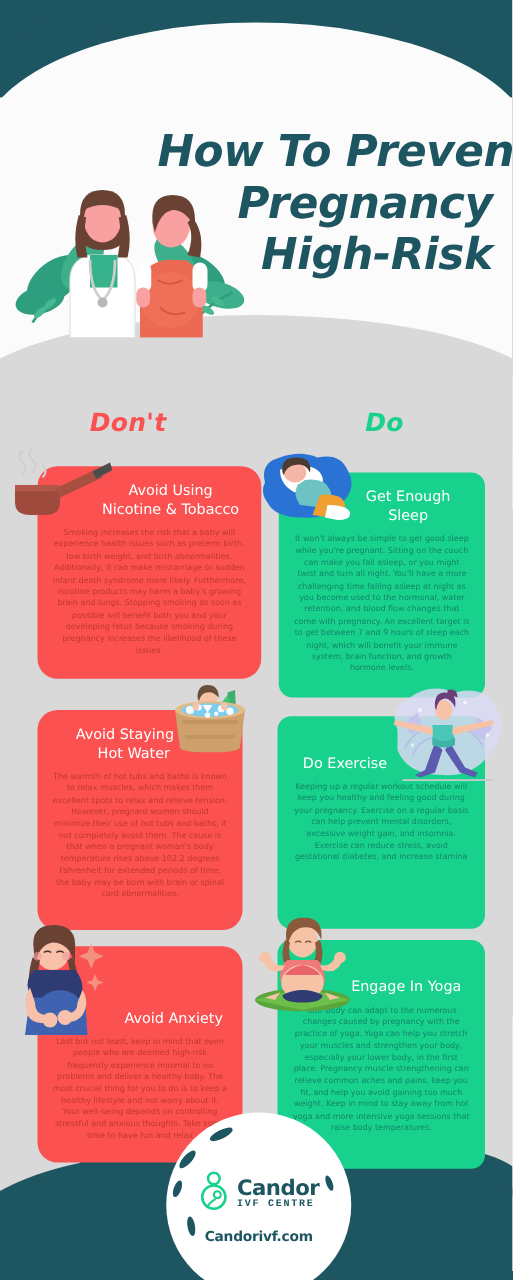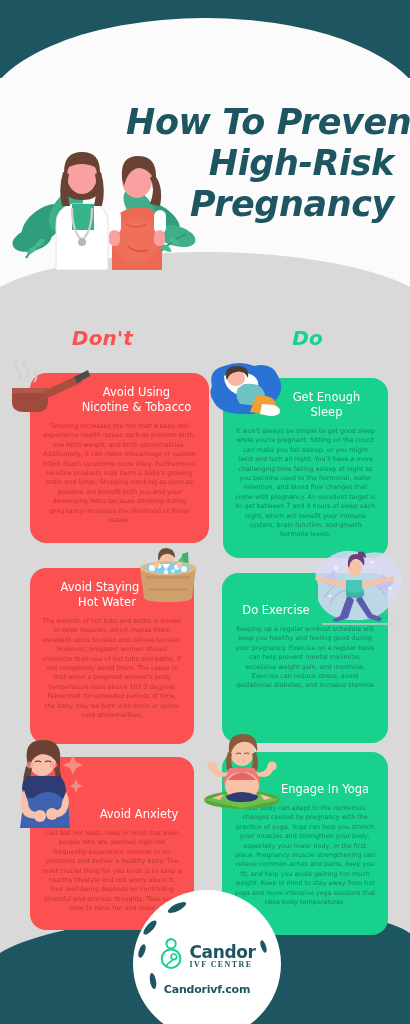"High-Risk" span.tline { order: before "Pregnancy" -> after "Pregnancy" }
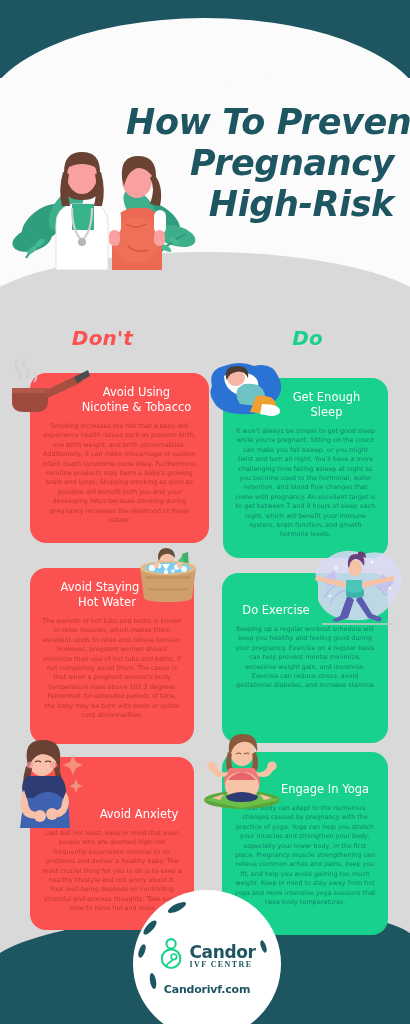"Get Enough" .card.green { border-radius: none -> 11px }
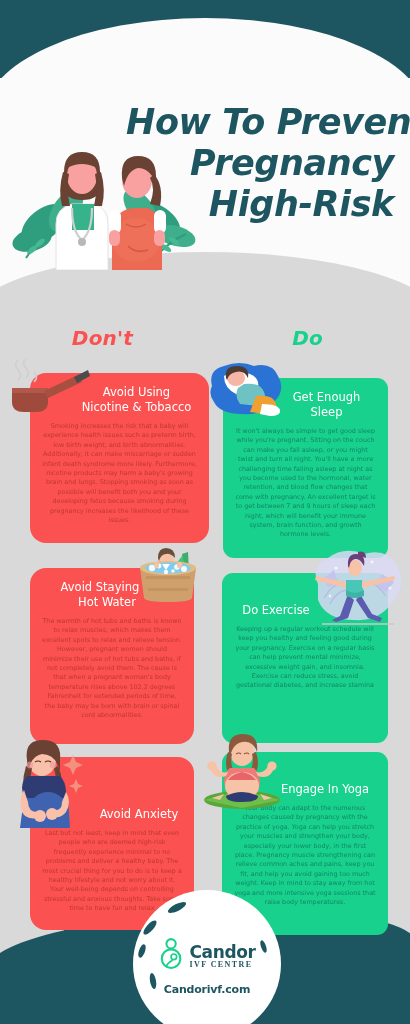"Keeping up a regular workout" div.card-body { text: minimize -> disorders }
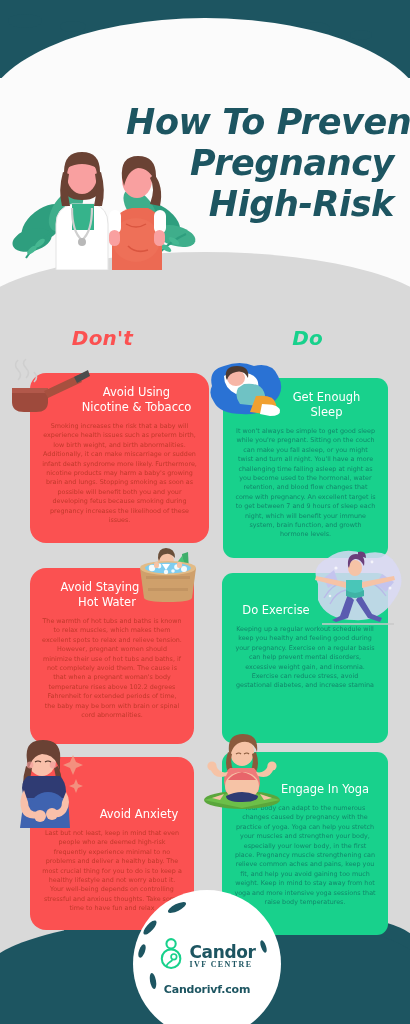"IVF CENTRE" .logo-sub { font-family: Liberation Serif, serif -> Liberation Mono, monospace }
